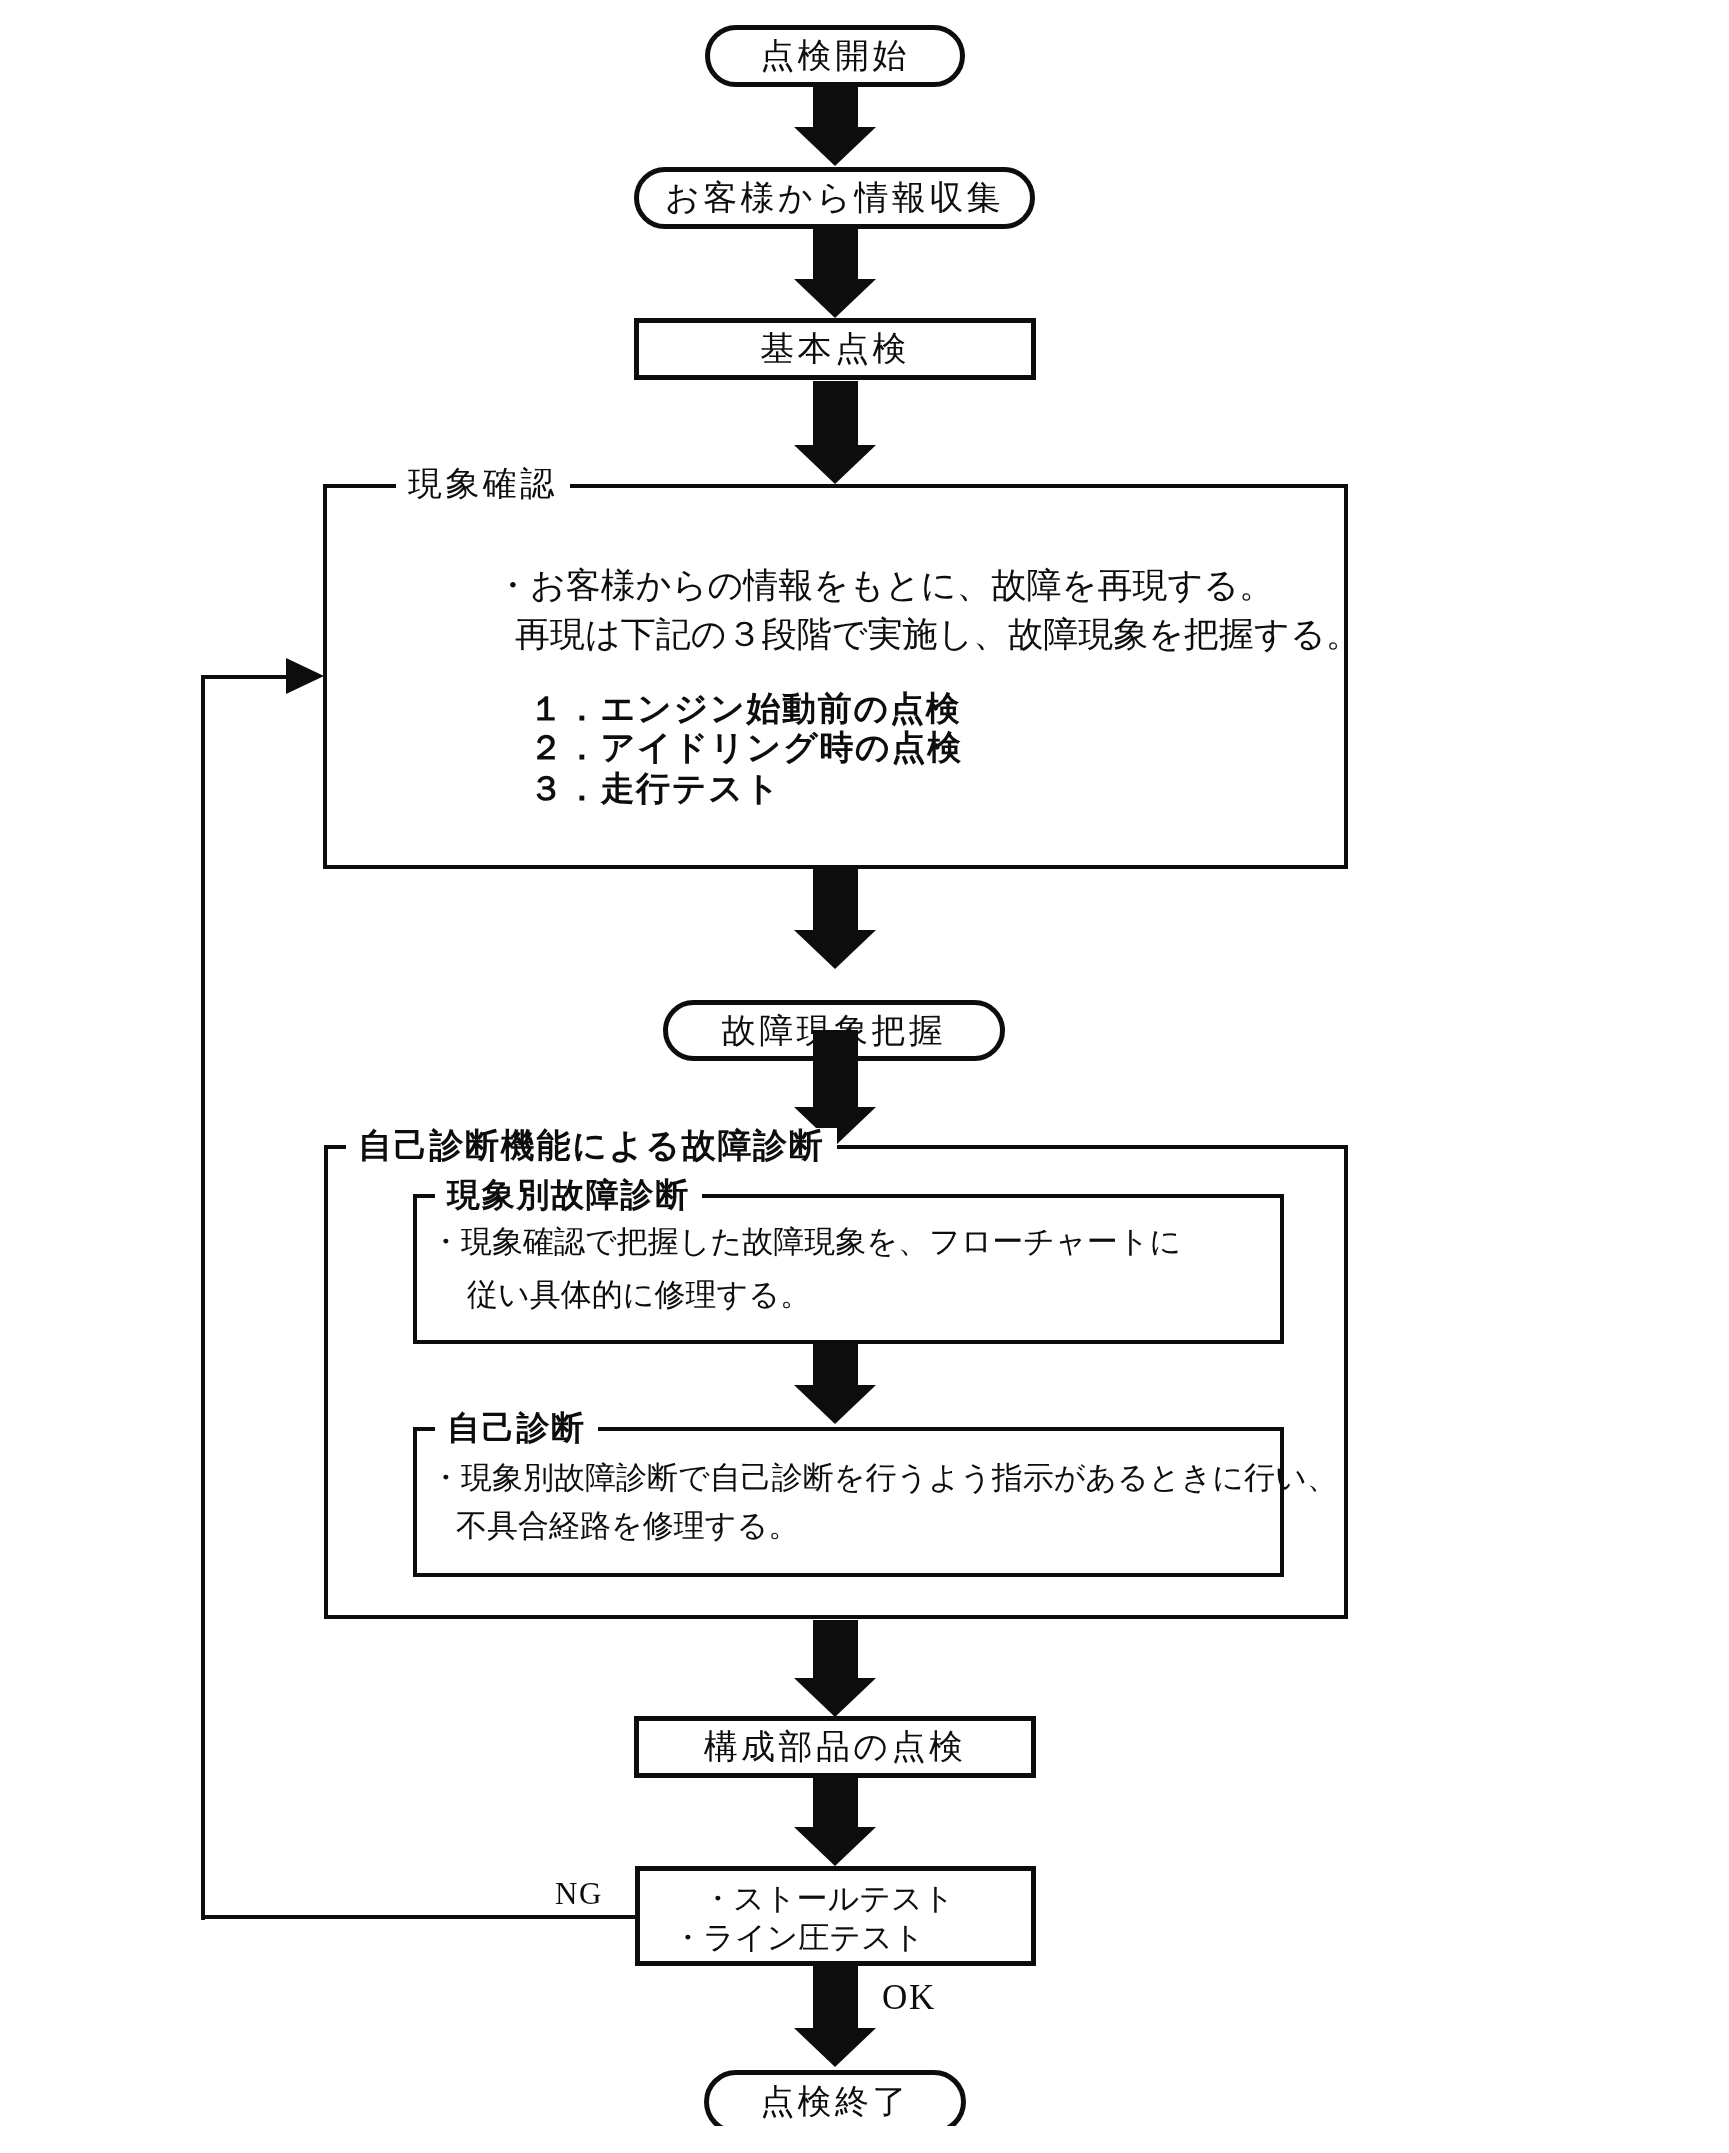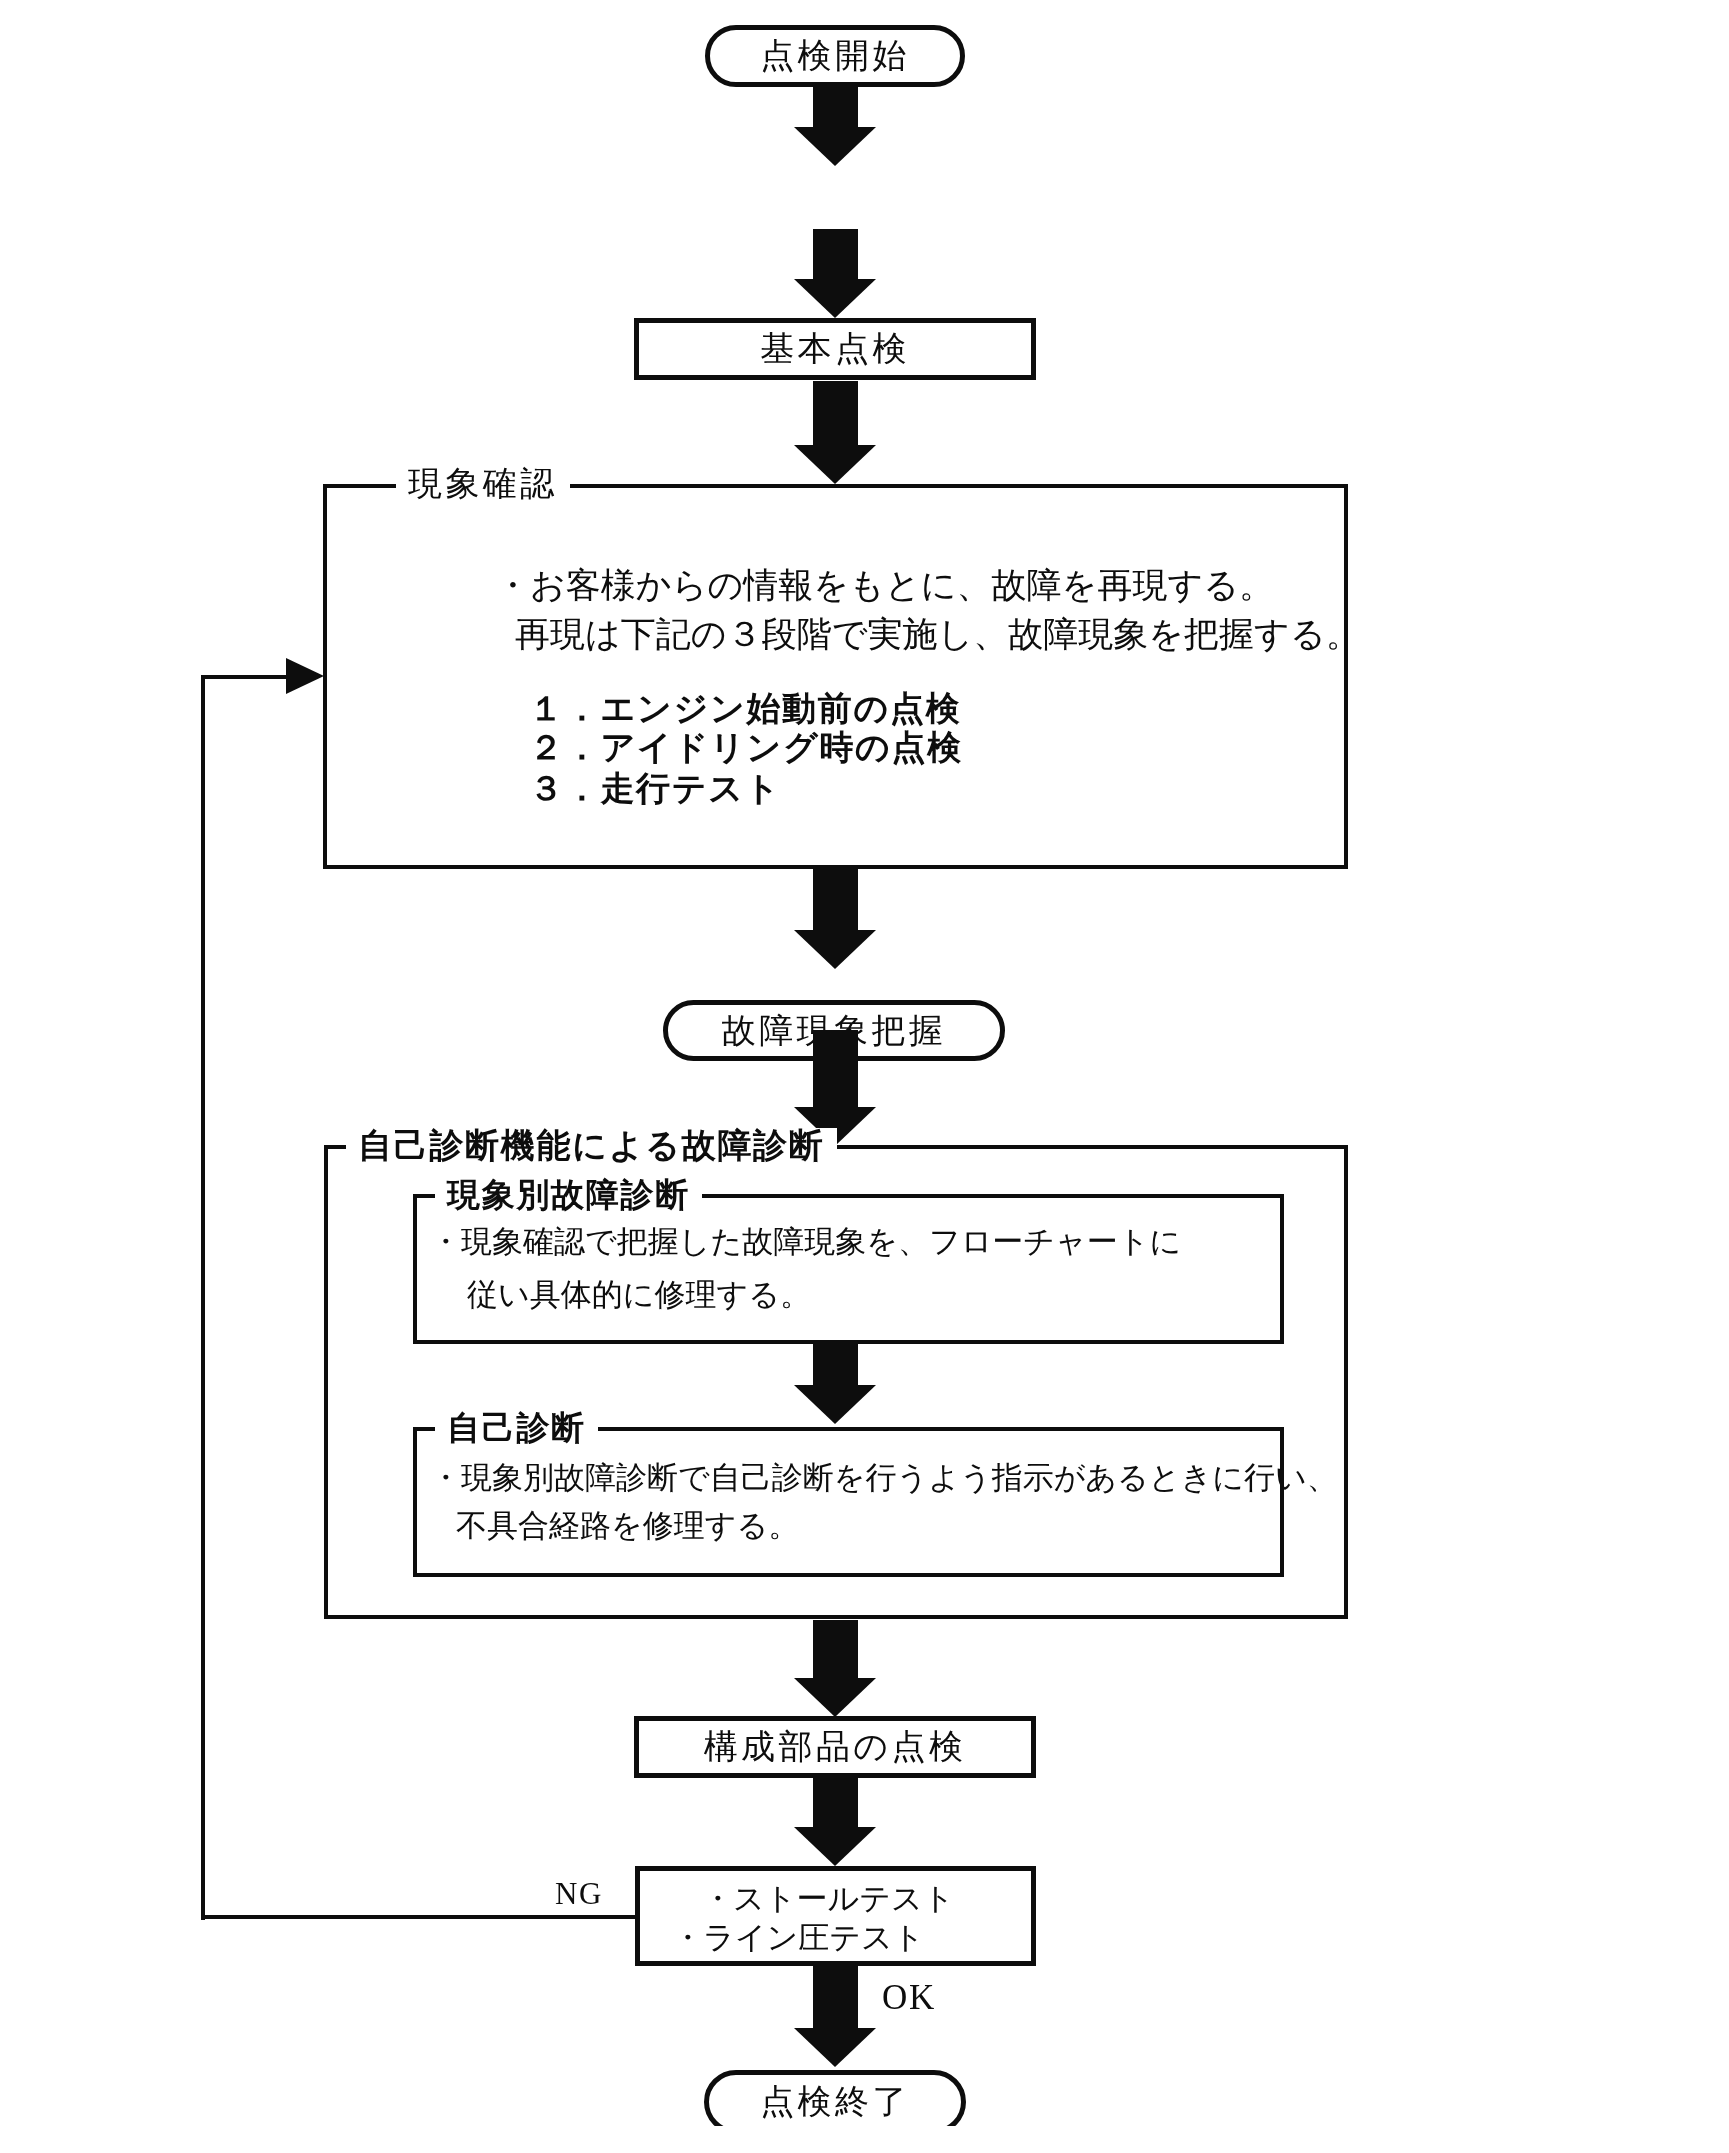"お客様から情報収集" div.node { html: none -> <div> <span>お客様から情報収集</span> </div> }
